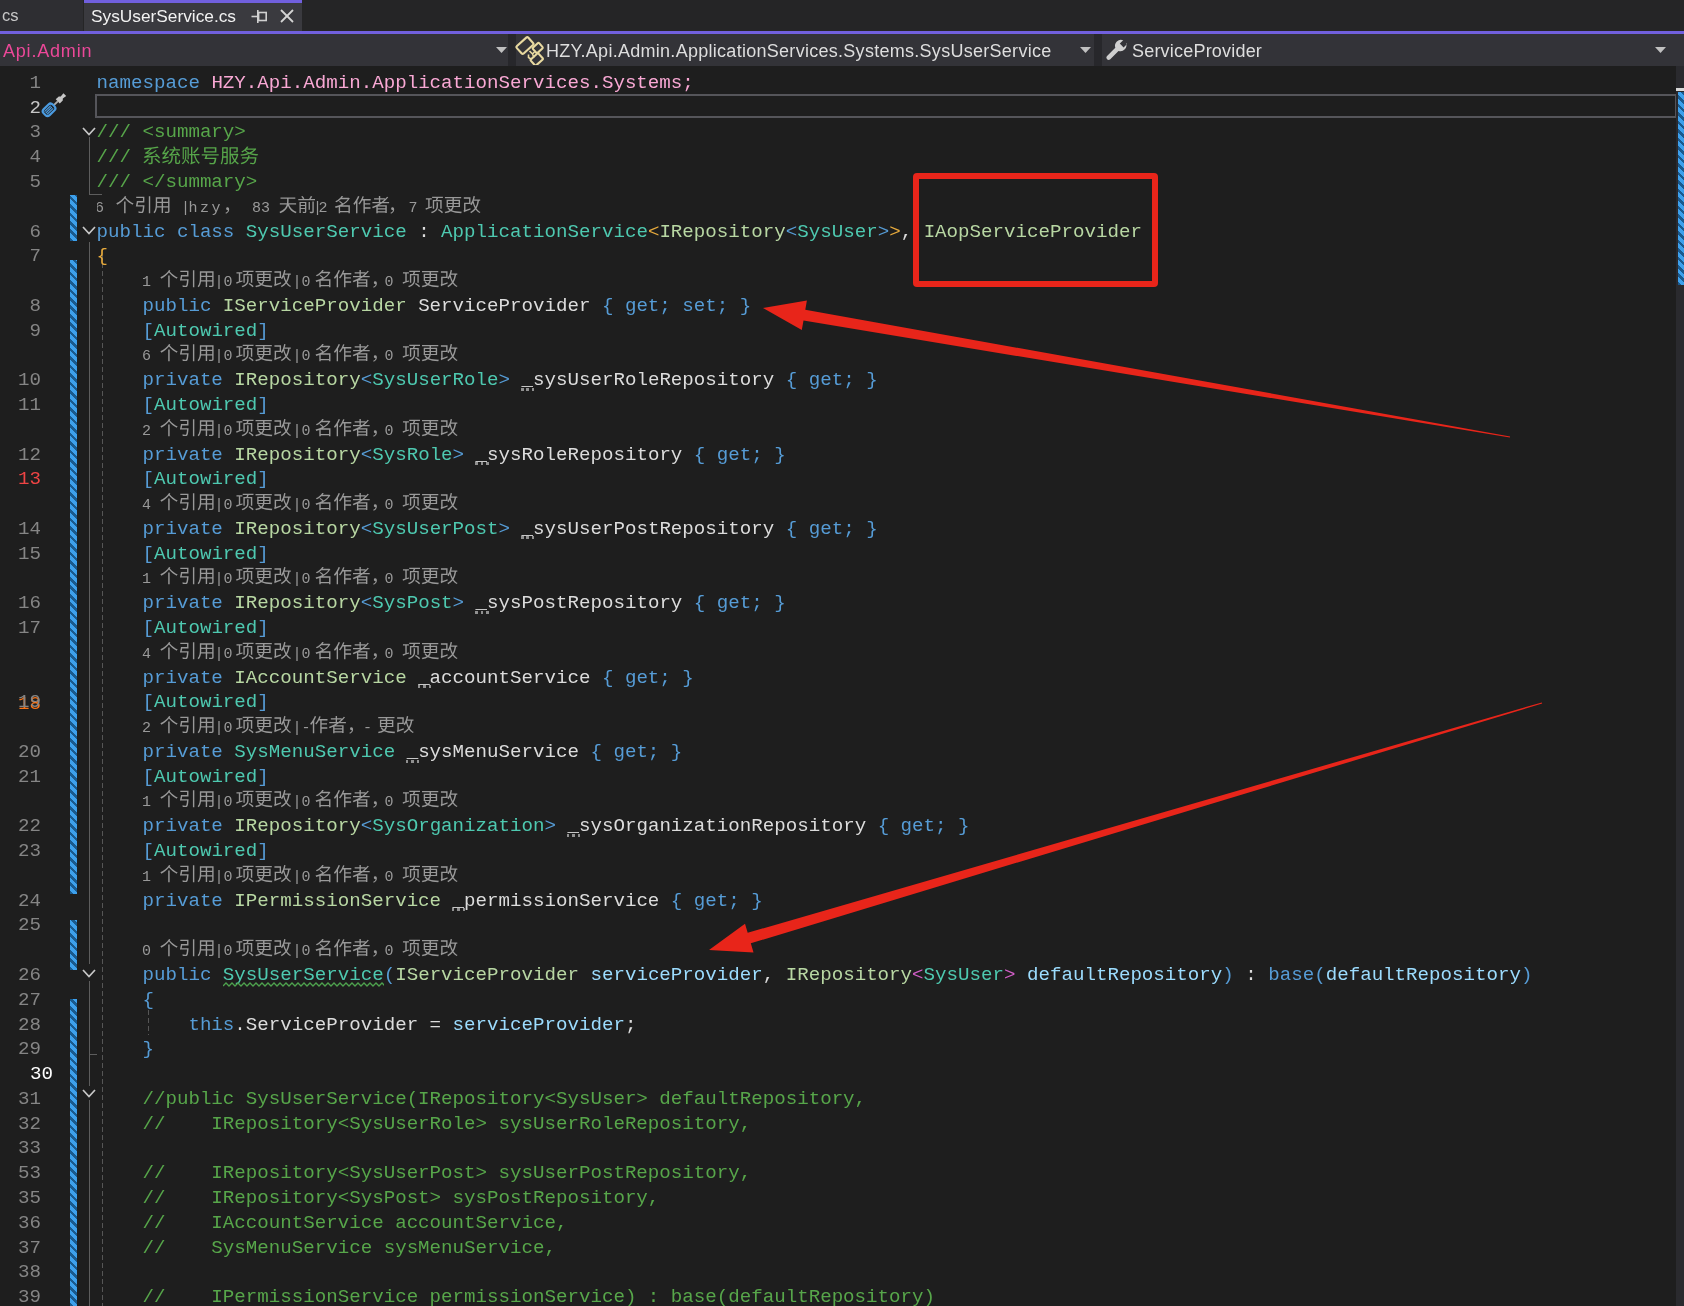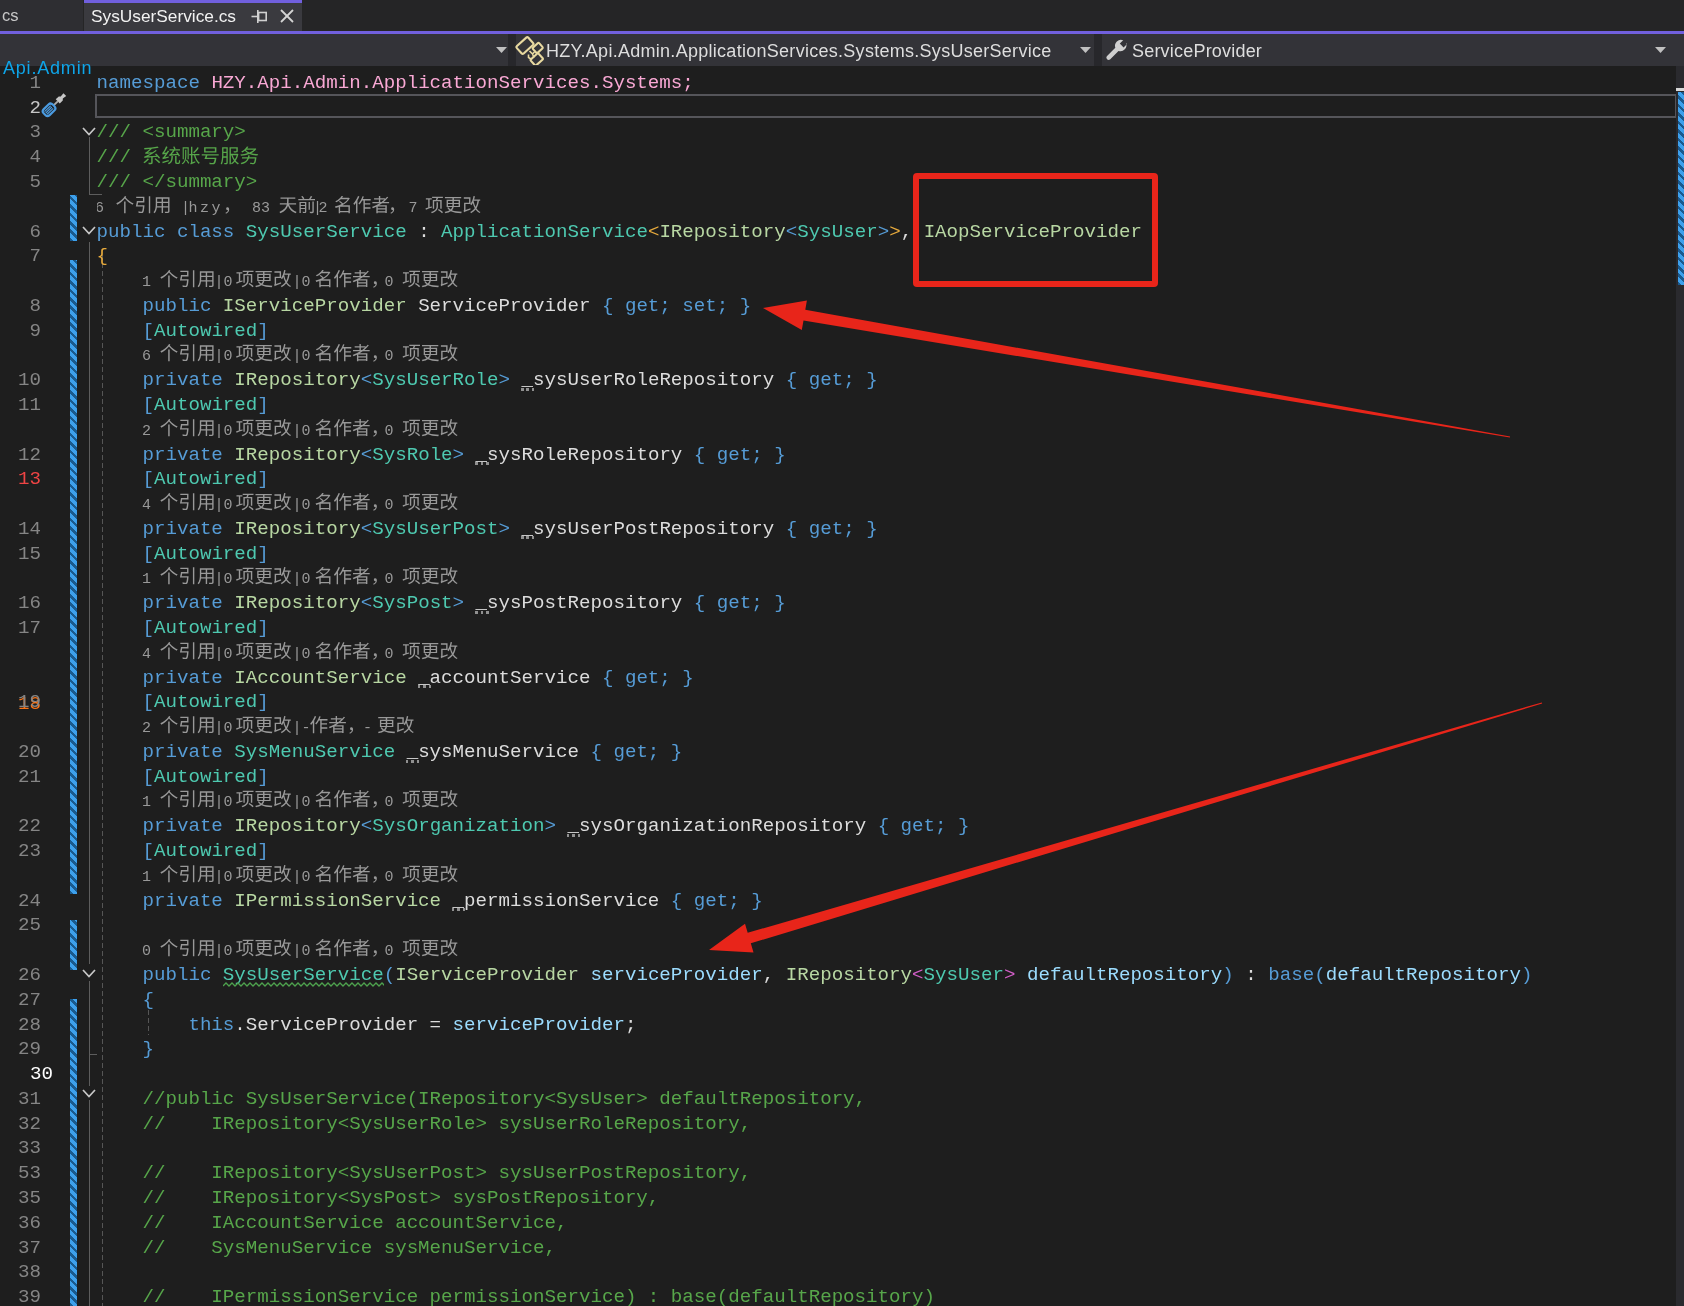"Api.Admin" div.abs { color: #0ea5e9 -> #ec4899; top: 58px -> 41px }
